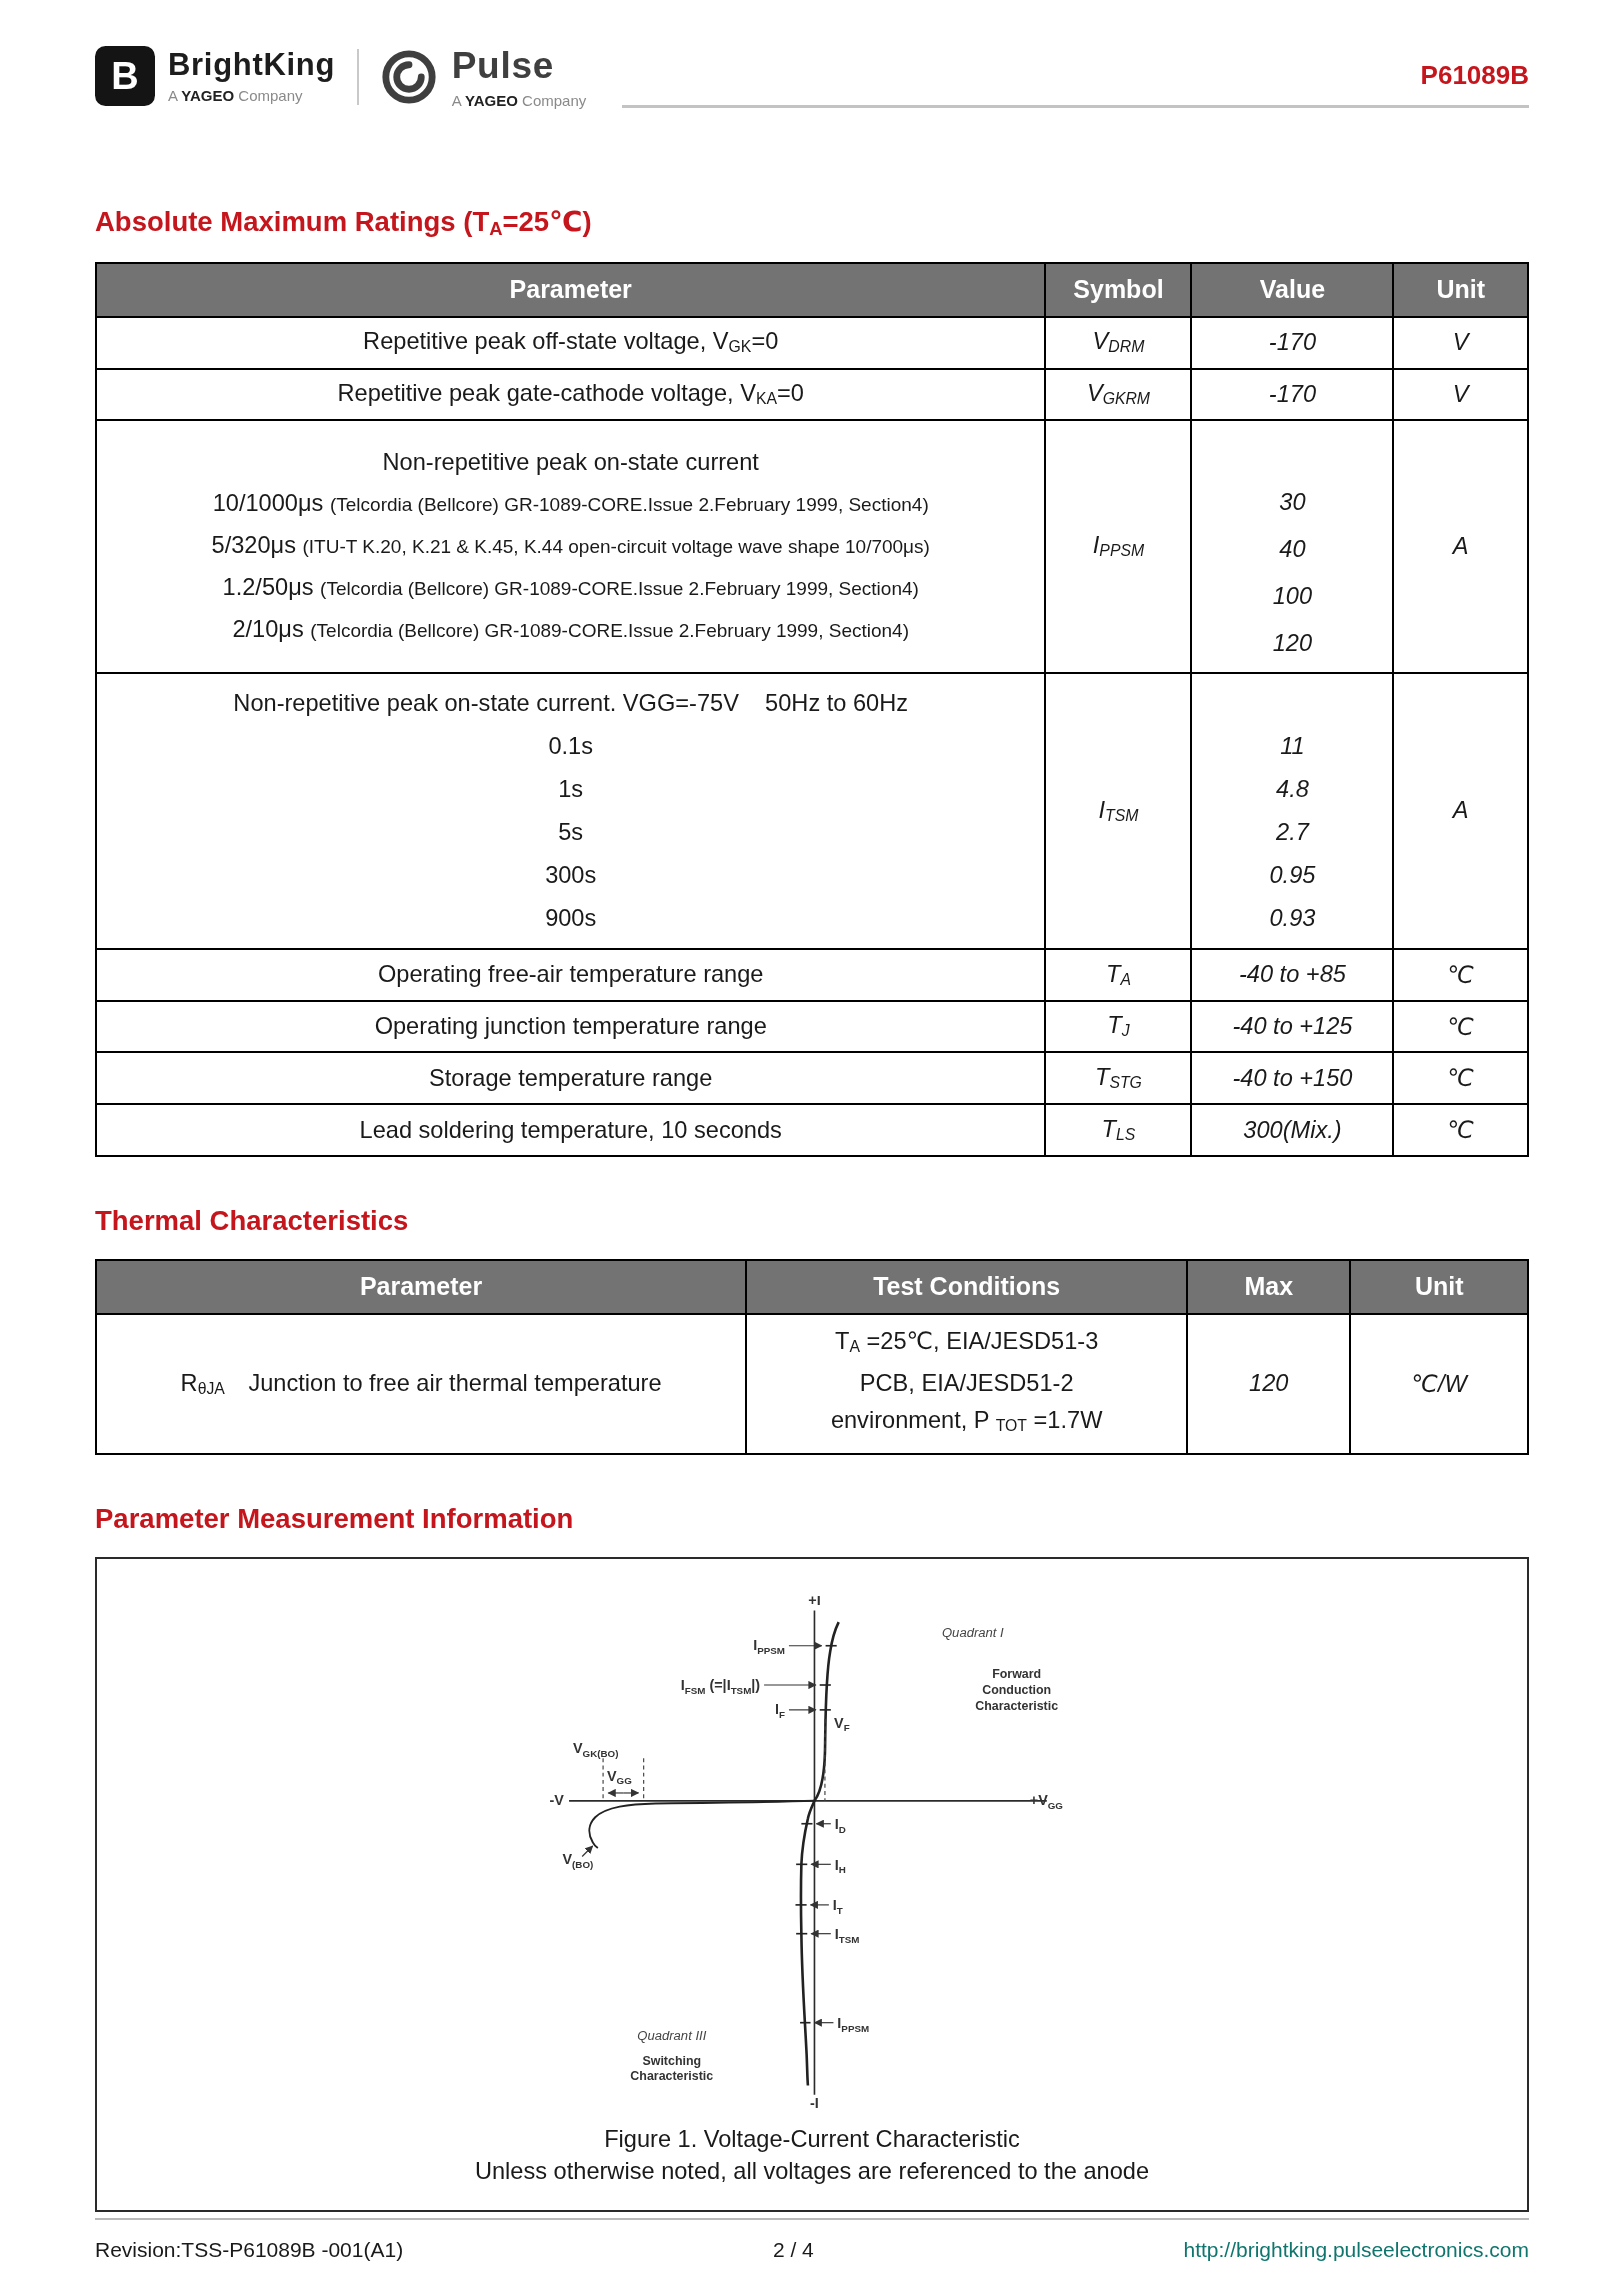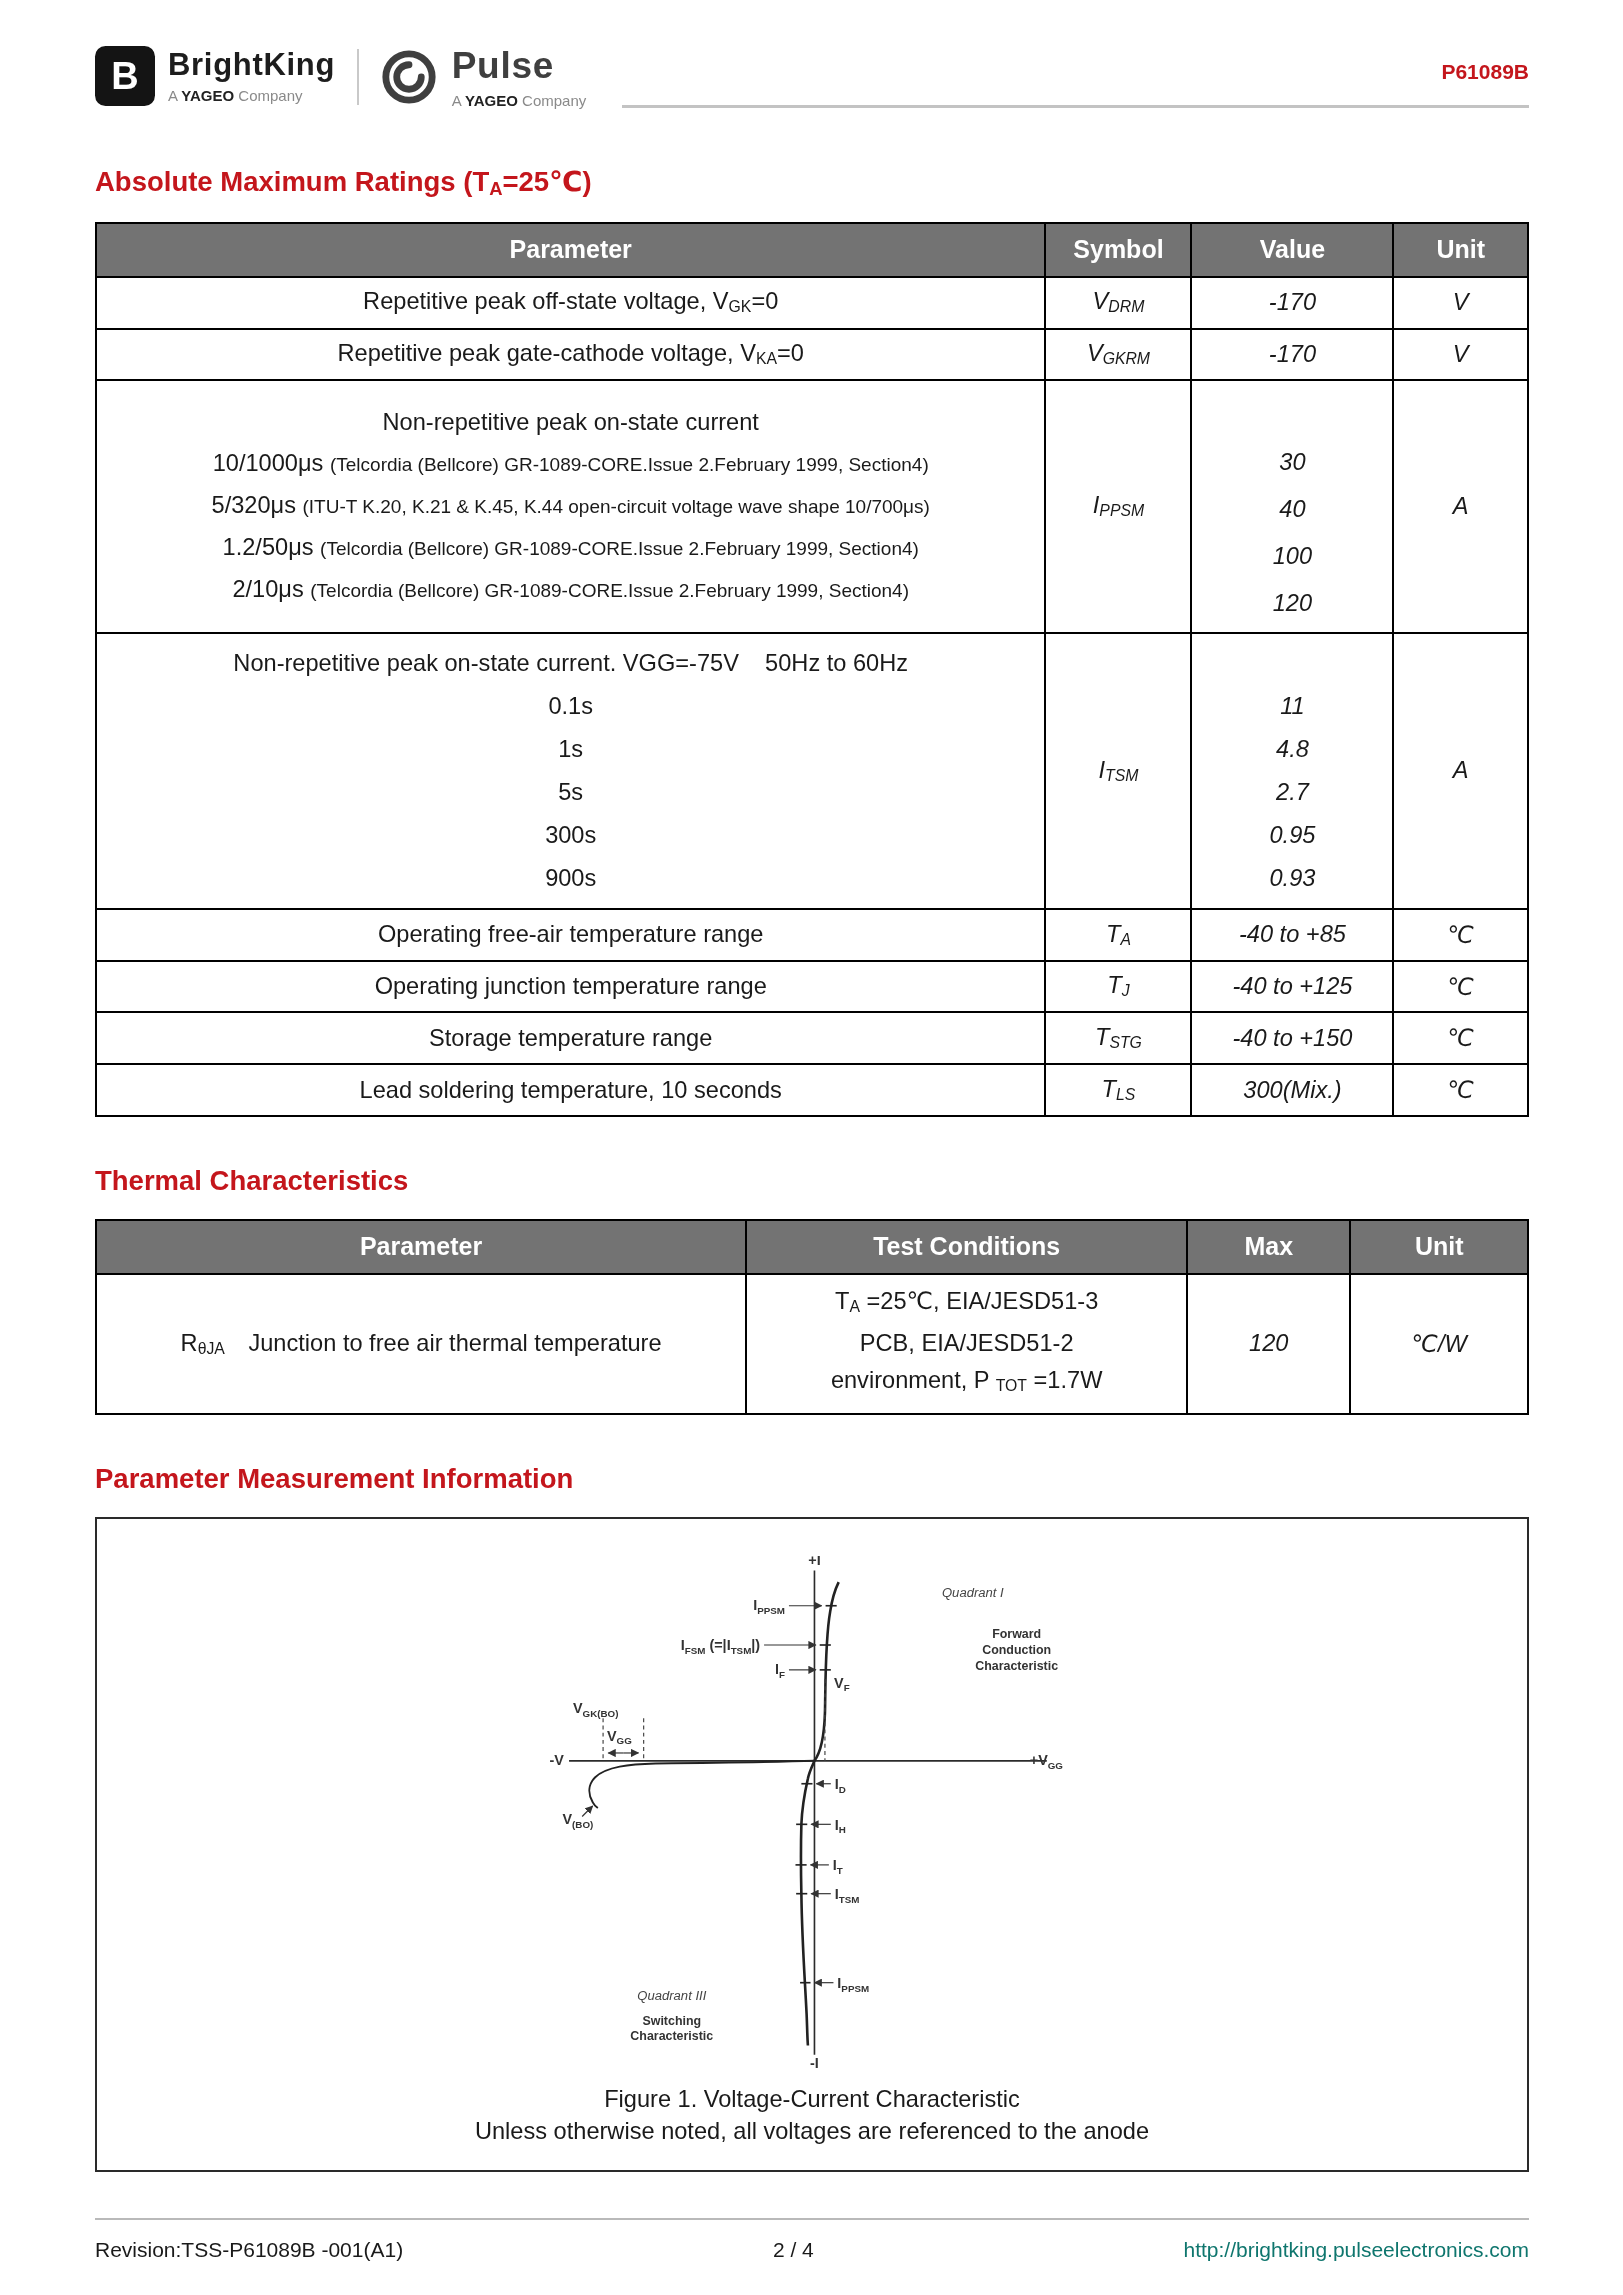"P61089B" .part-number { font-size: 21px -> 26px }
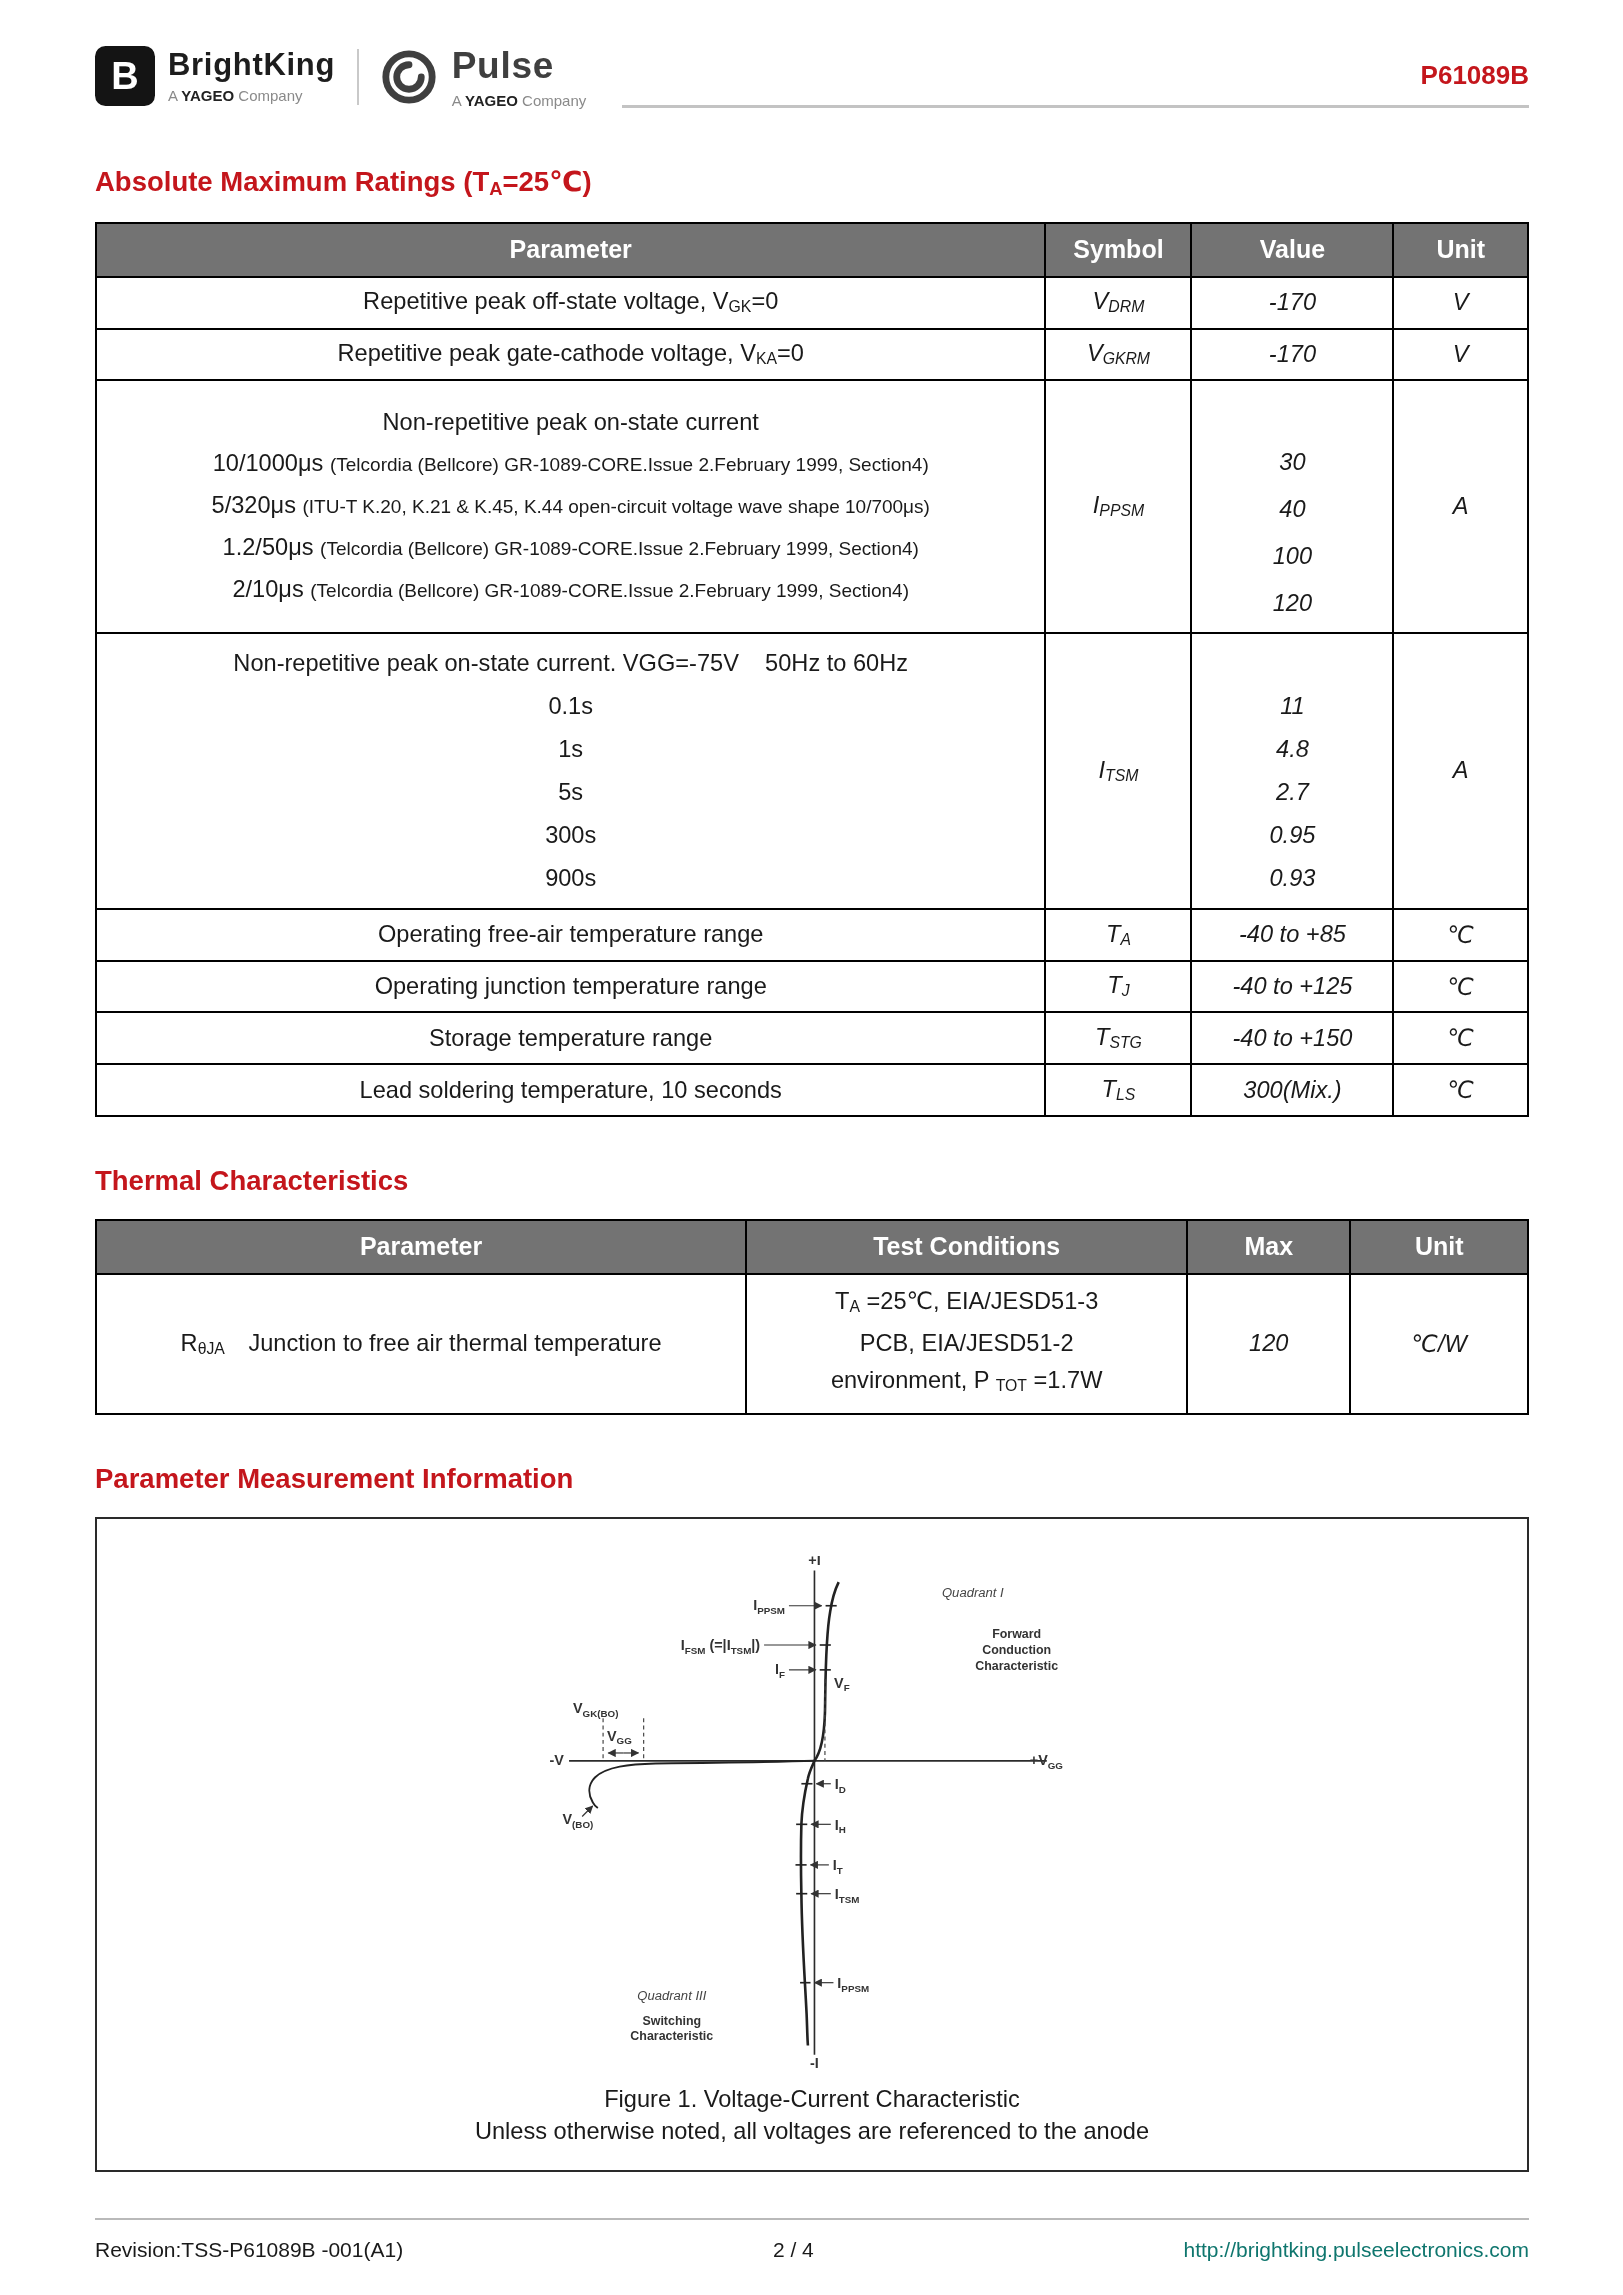"Absolute Maximum Ratings (TA=25℃)" .sec-title.first { margin-top: 56px -> 96px }
